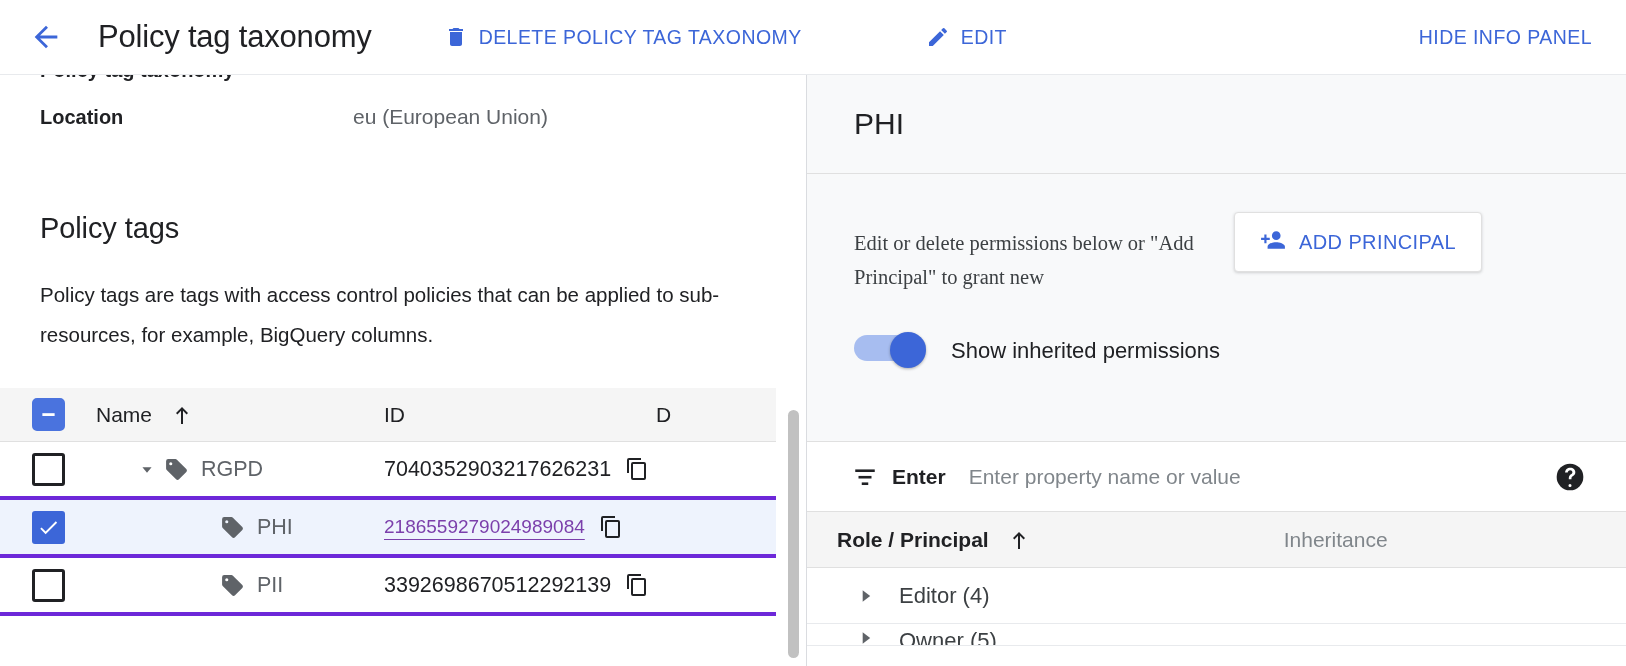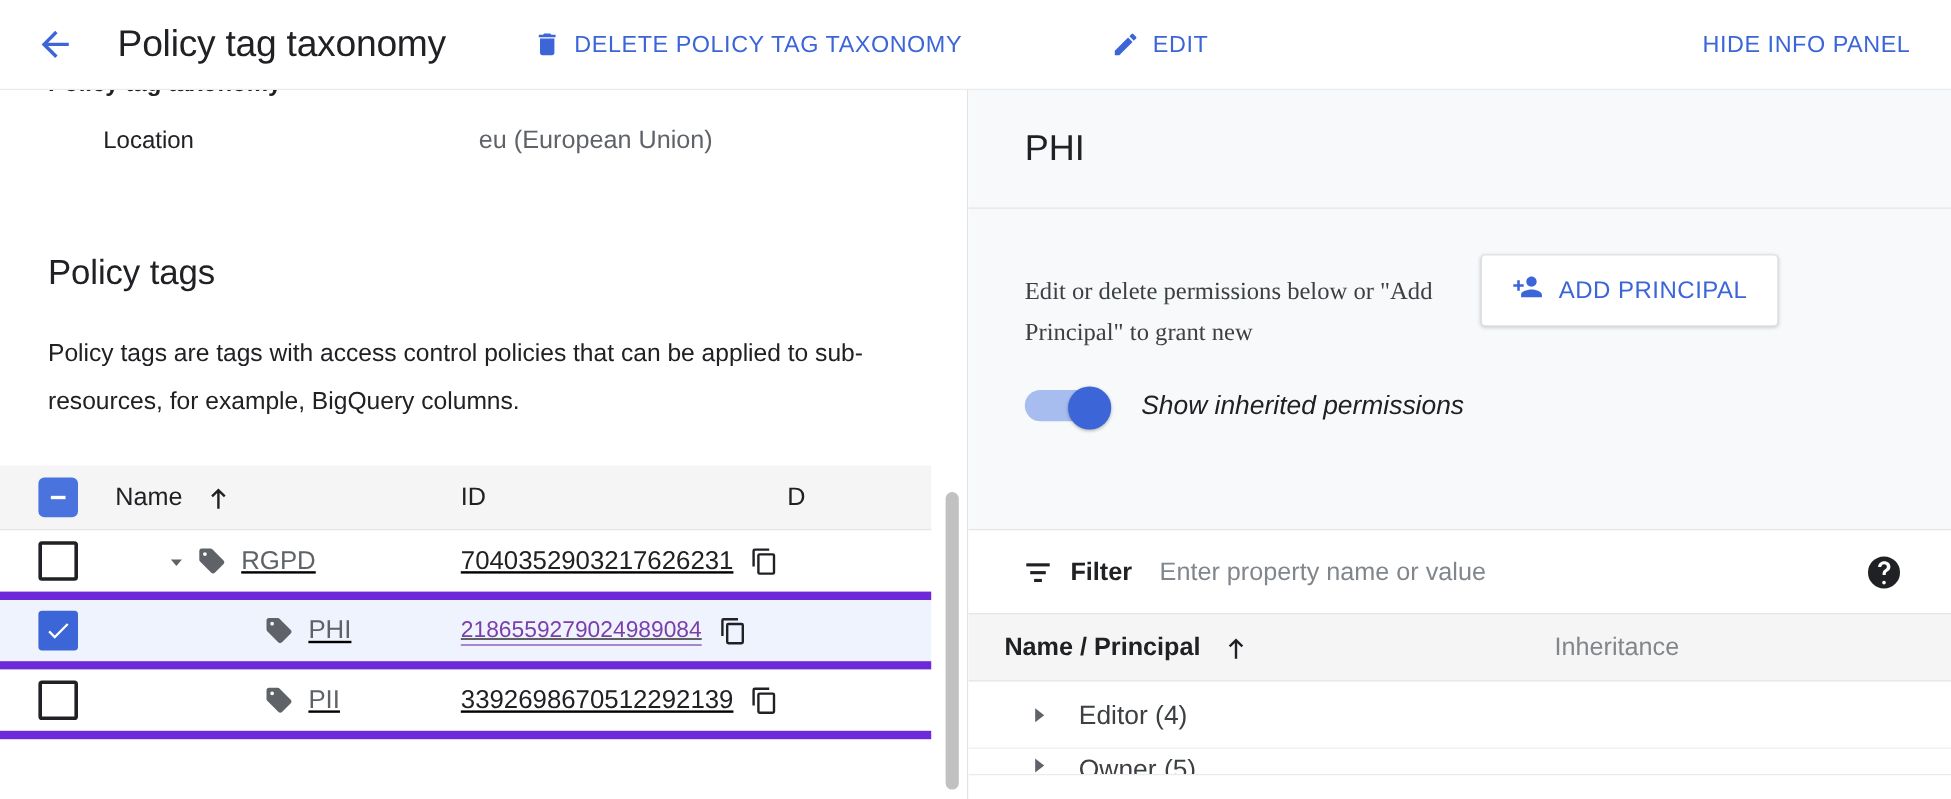"Location" .meta-label { font-weight: 400 -> 700; margin-left: 46px -> none }
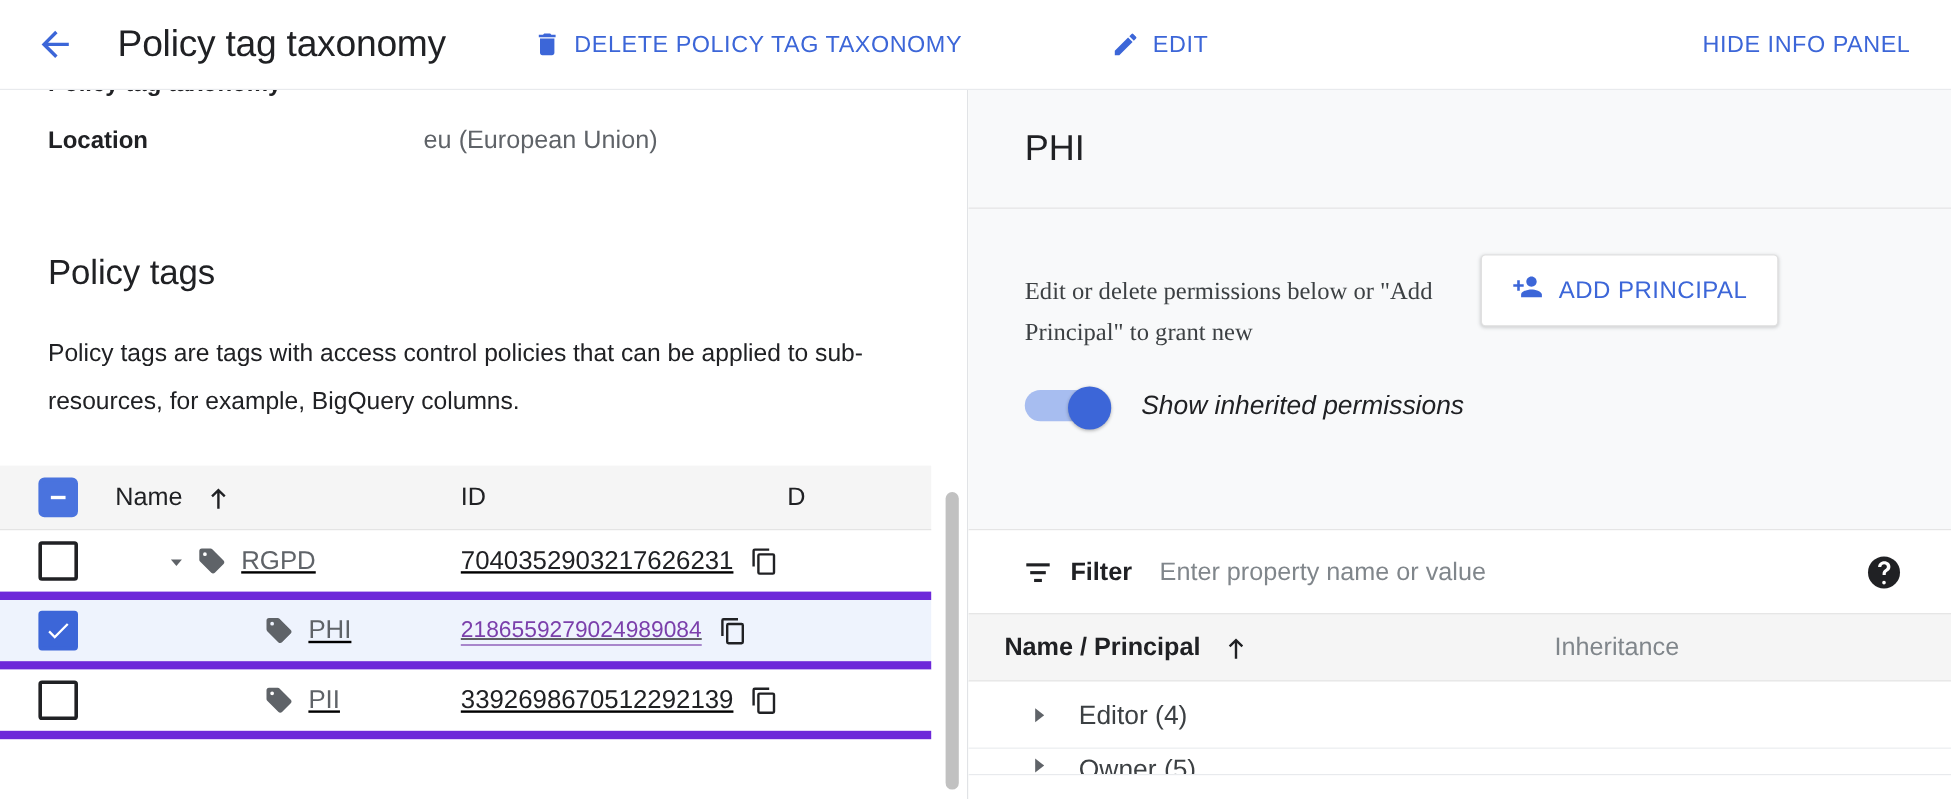"Show inherited permissions" .toggle-row { align-items: center -> flex-end; font-style: italic -> none; top: 148px -> 158px }
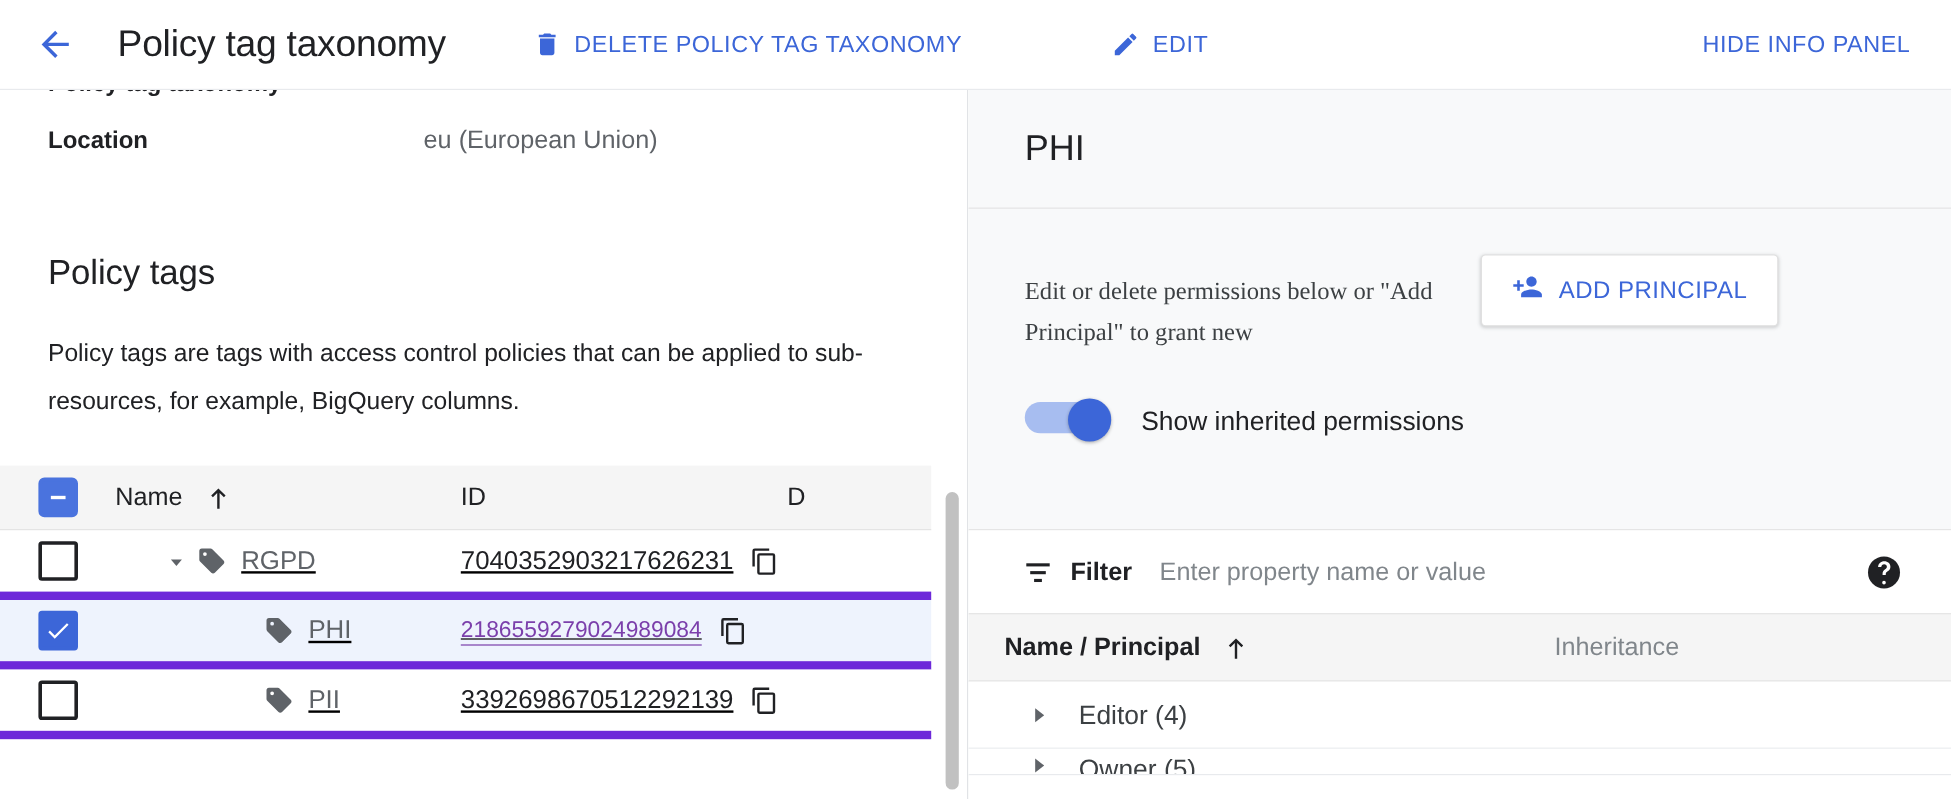"RGPD" .tt-row { border-bottom: 7px solid #6d28d9 -> 4px solid #6d28d9; text-decoration: underline -> none }
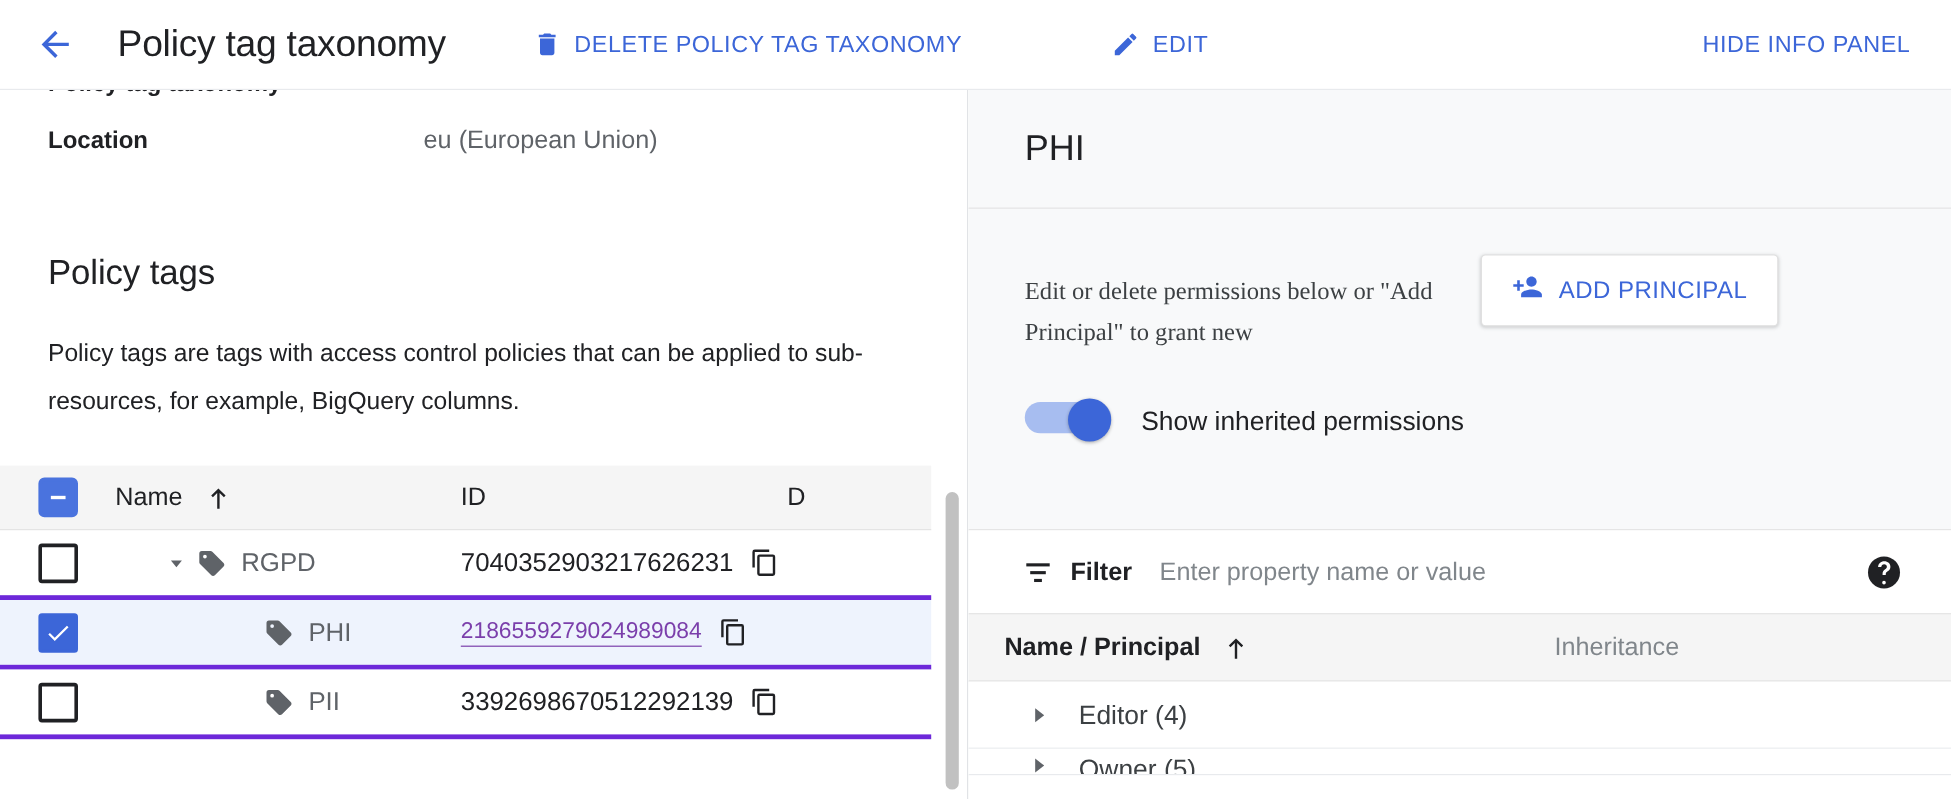"Filter" span.filter-label { text: Filter -> Enter }
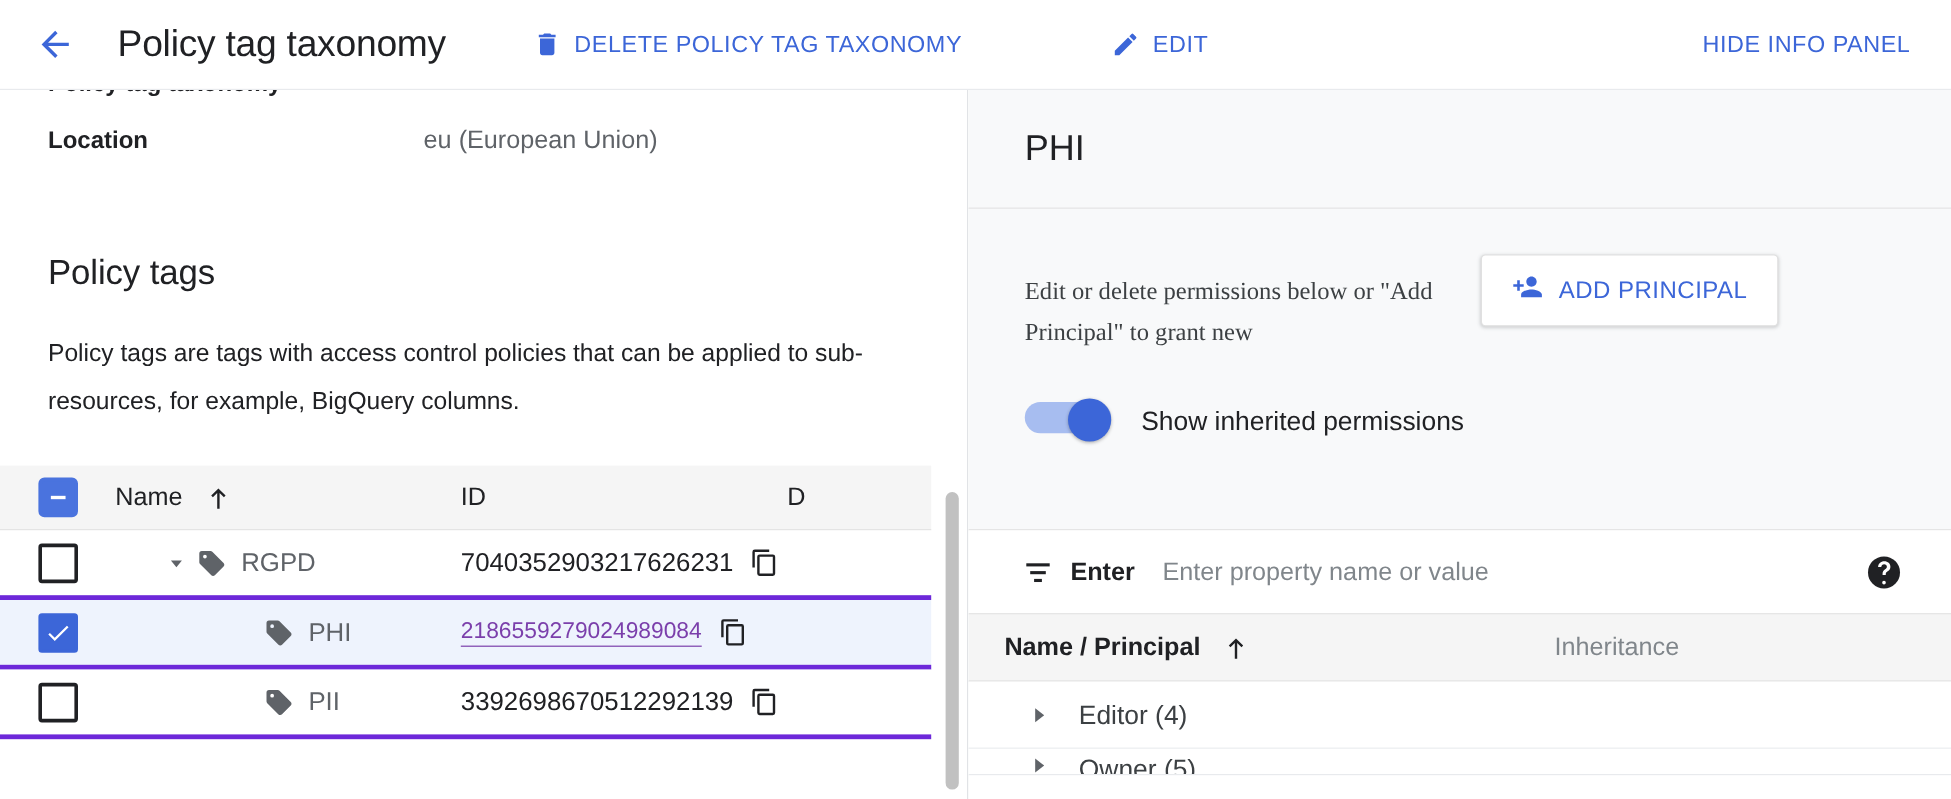"Name / Principal" span.ph-role { text: Name -> Role }
